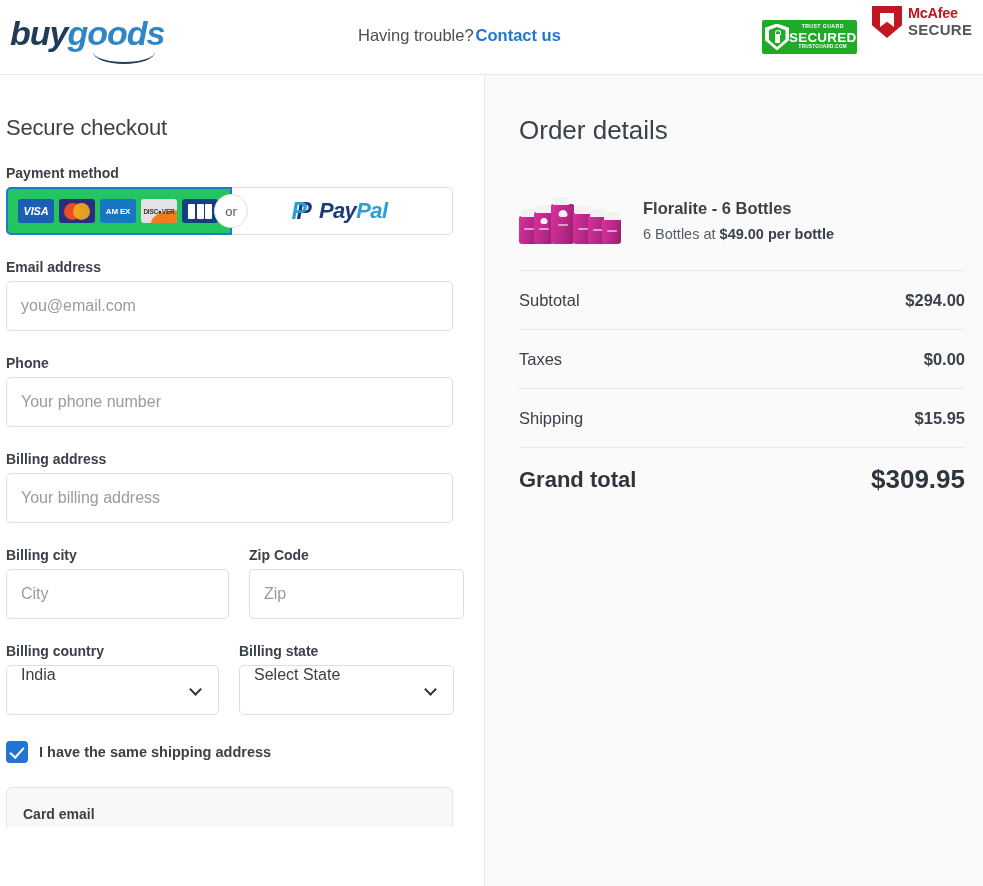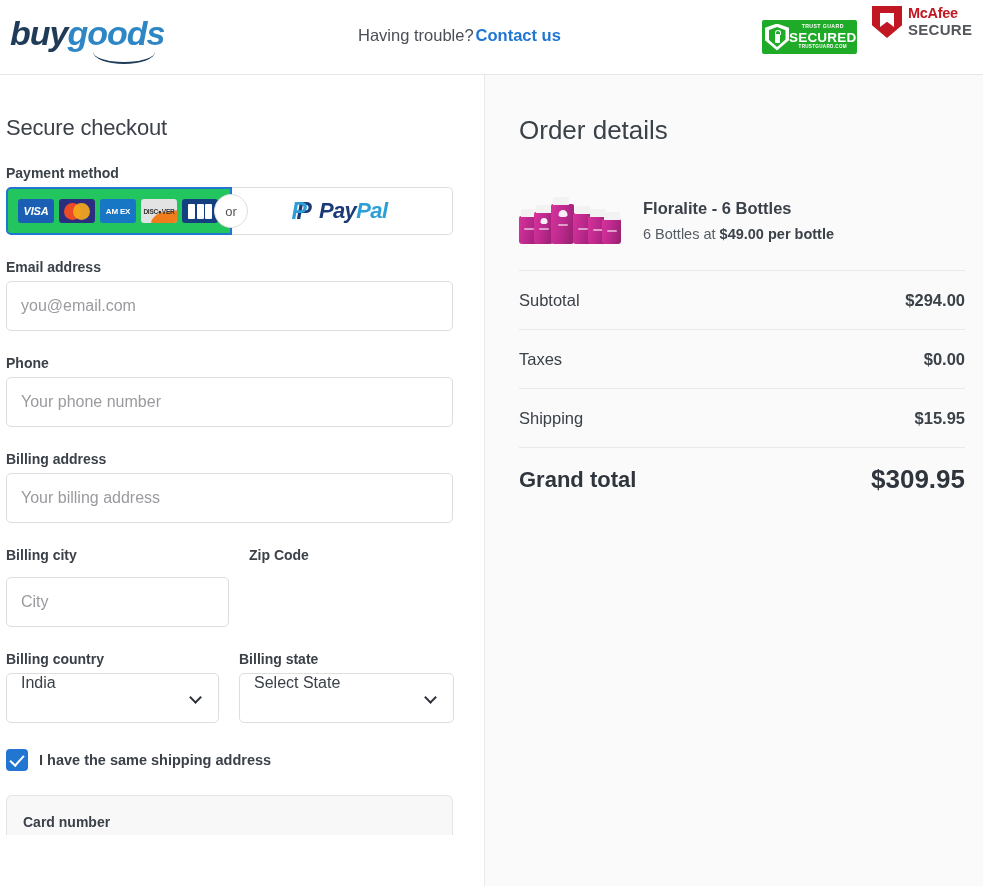"City" .inp-half { margin-top: 8px -> none }
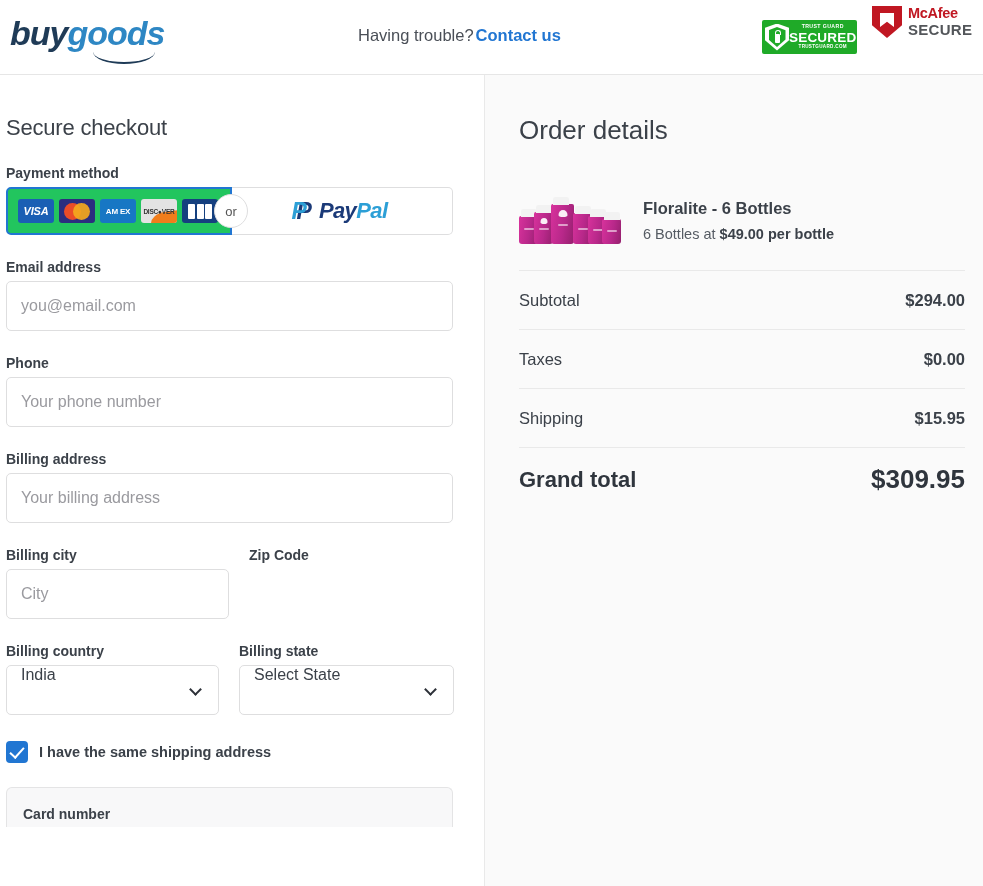"Zip" input.inp { html: none -> <input> }
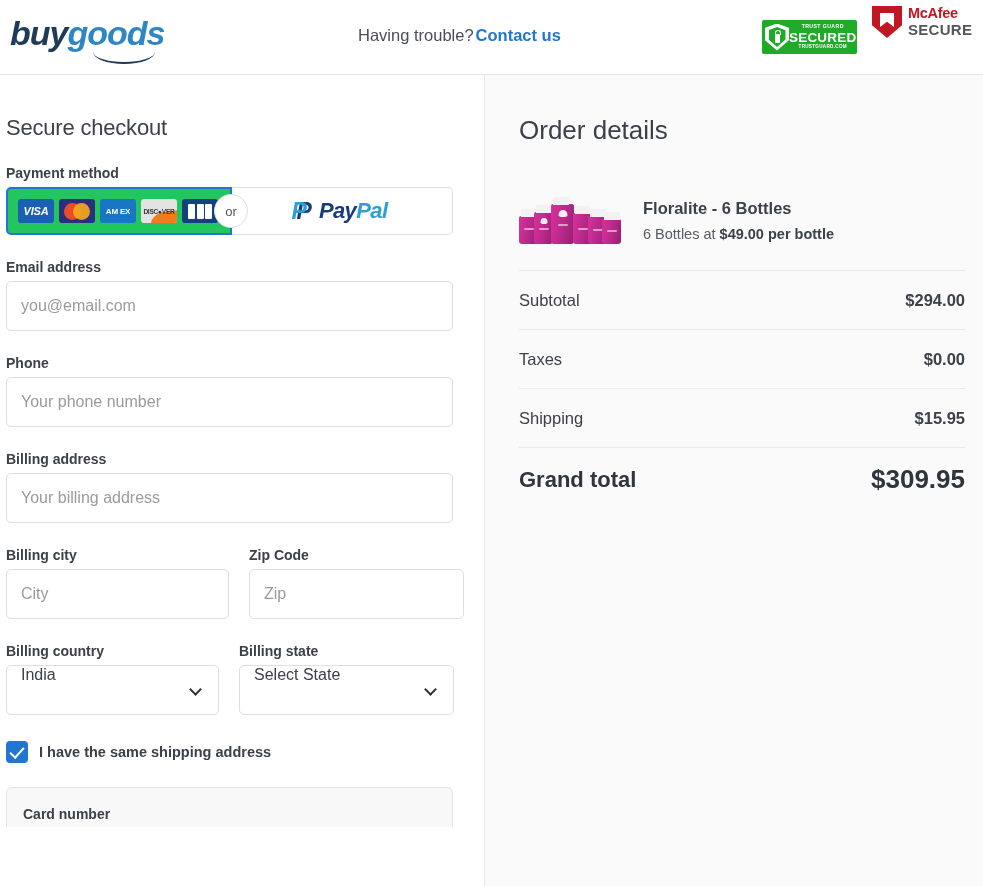"Card number" span.lbl { text: number -> email }
